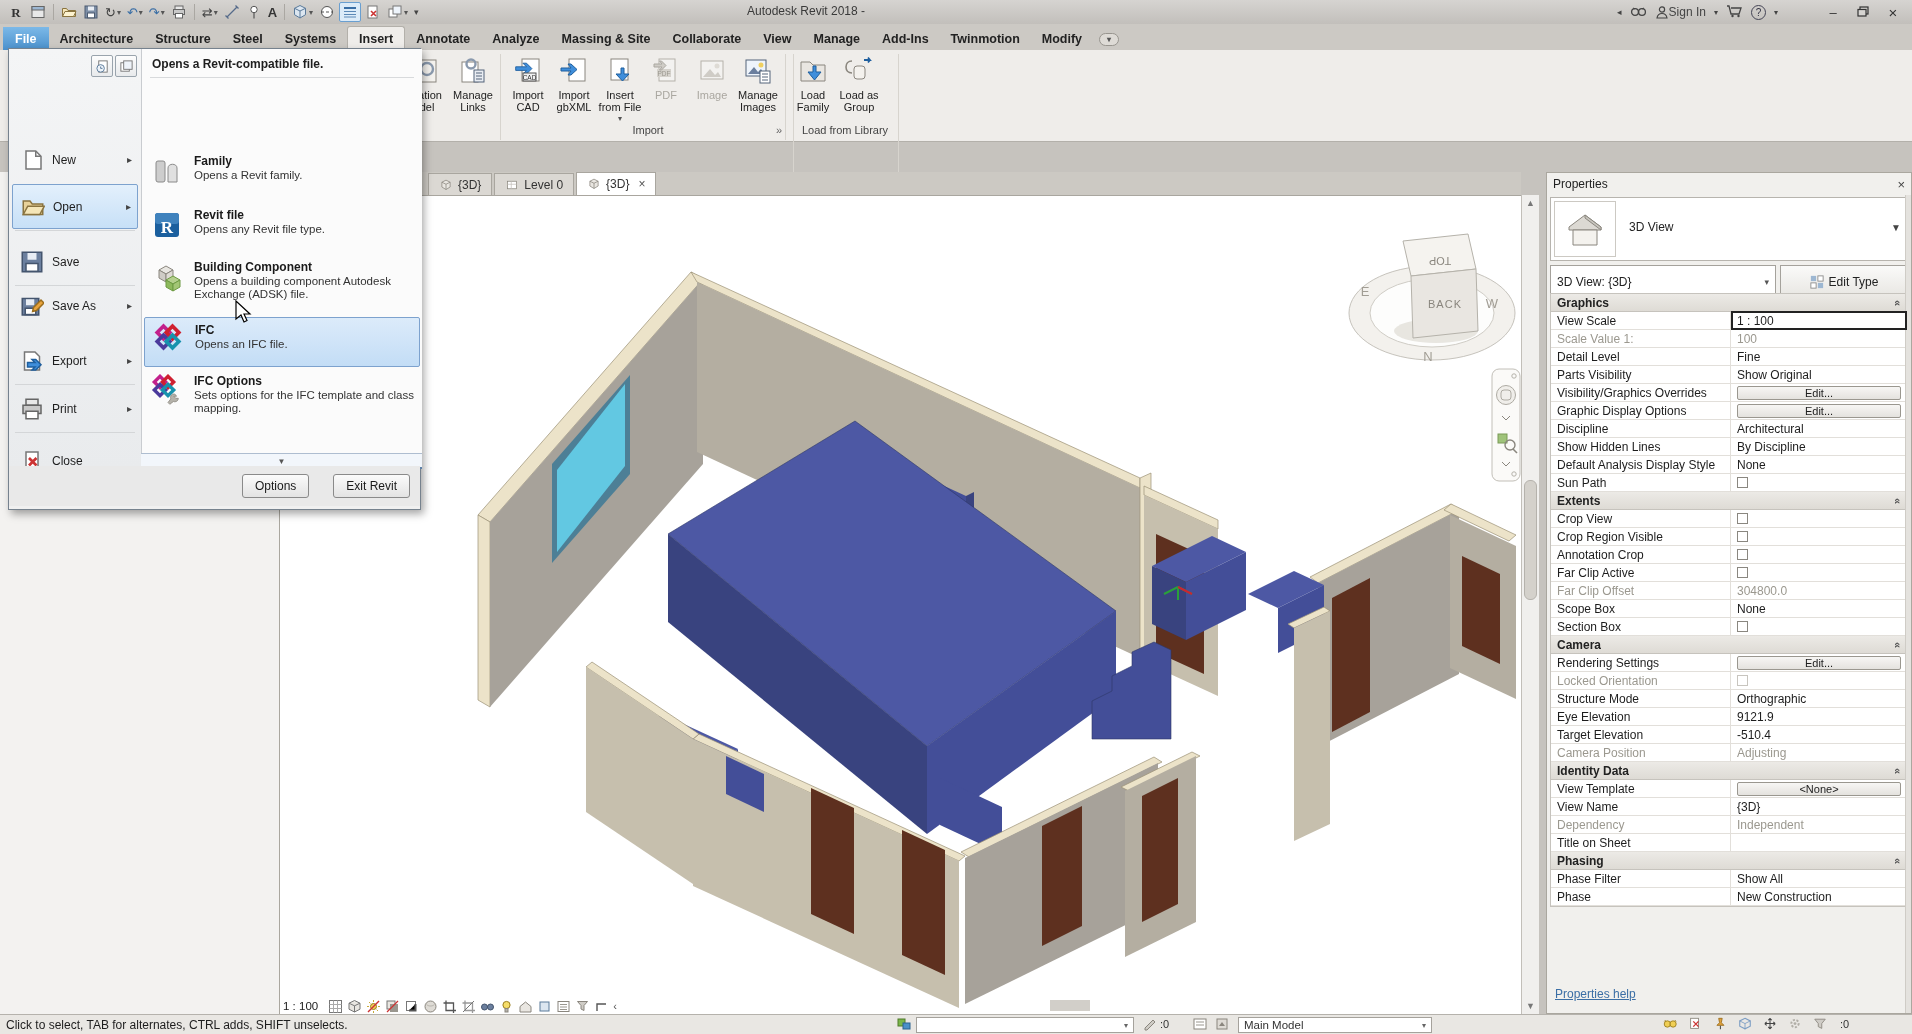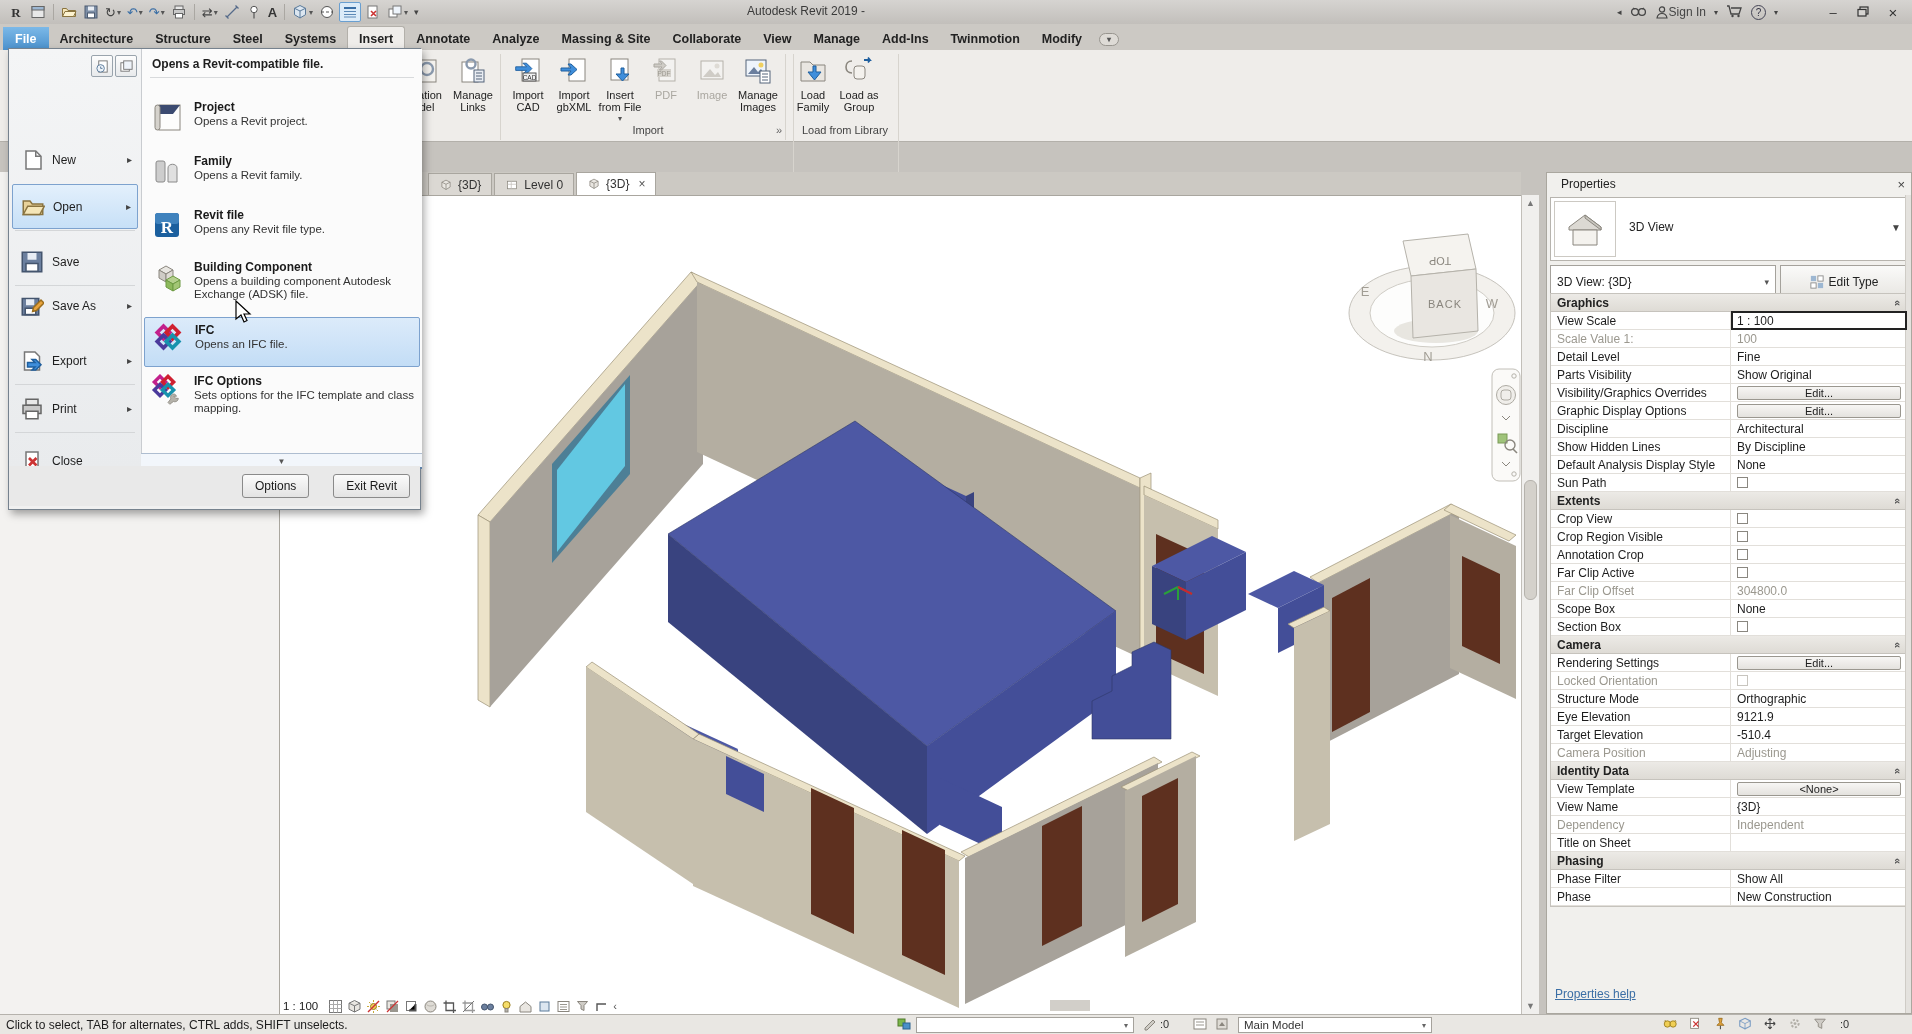"Autodesk Revit 2019 -" div { text: 2019 -> 2018 }
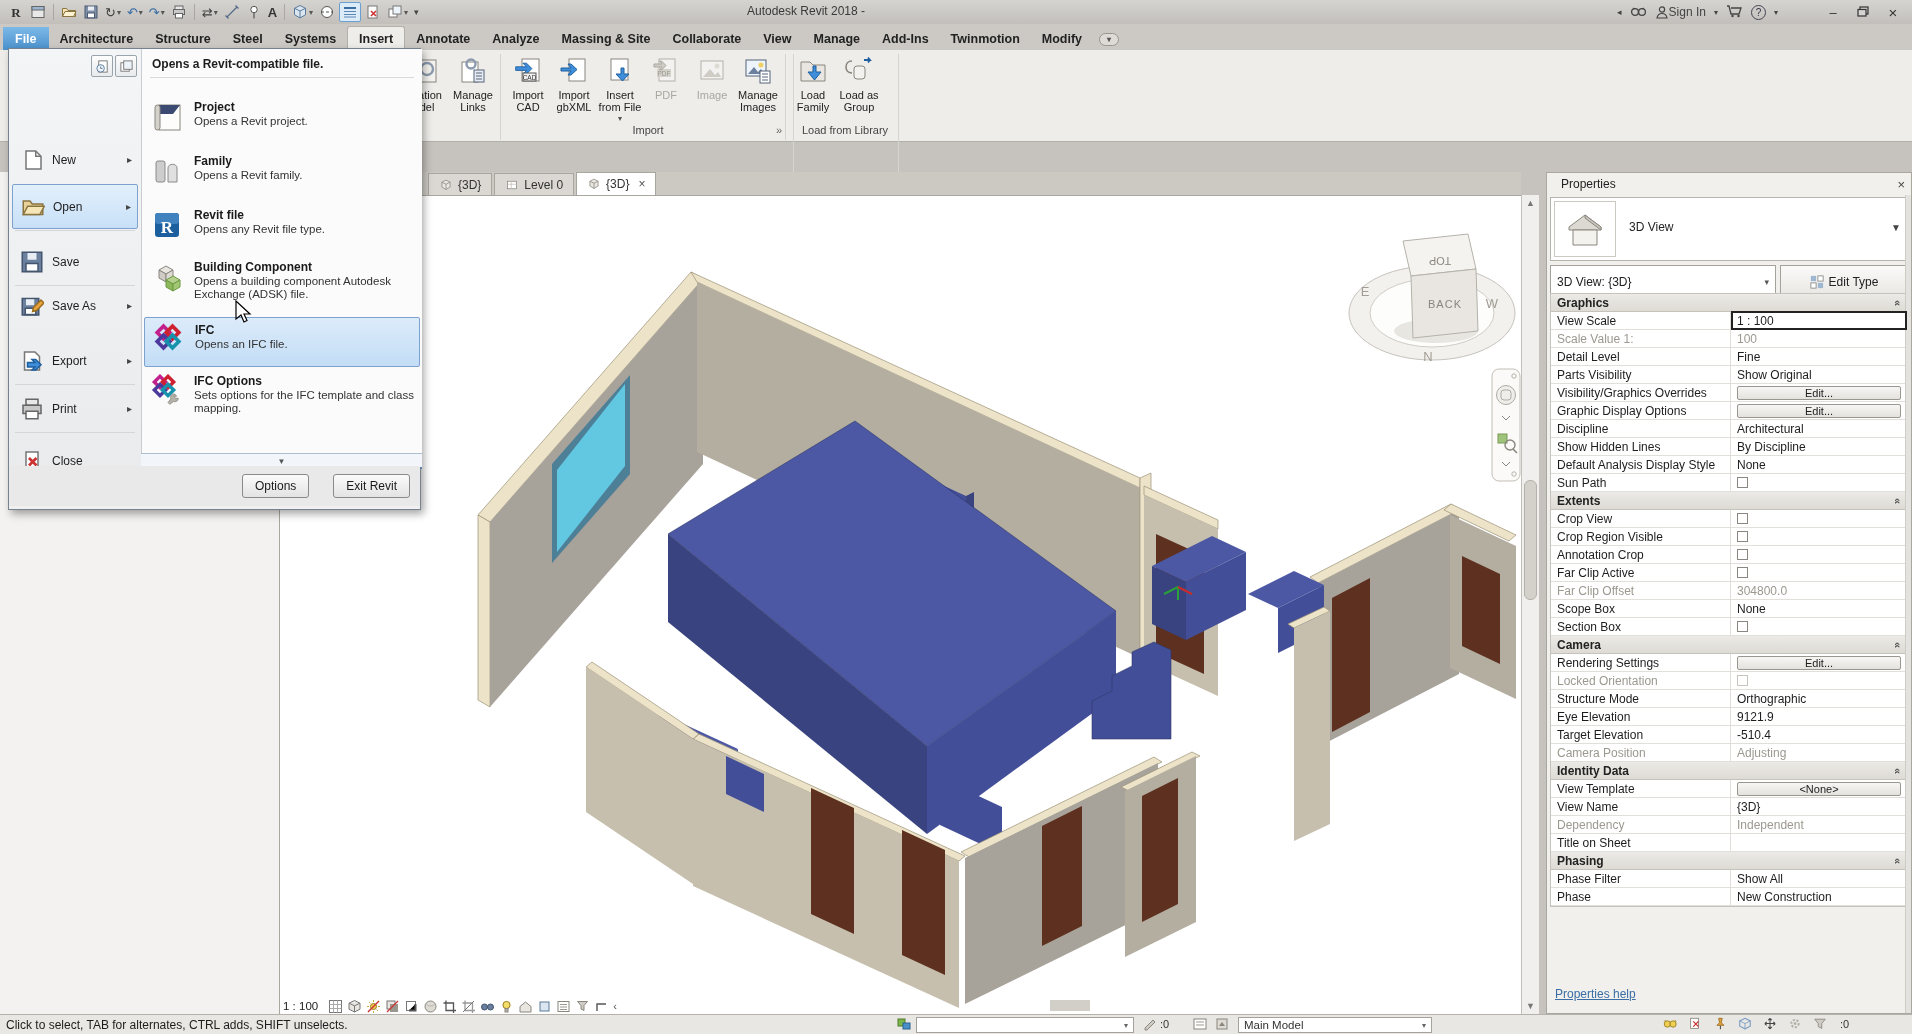"Project" div.sub-item { html: <div> <svg> <rect></rect> <path></path> <rect></rect> </svg> <div> <div>Project</div> <div>Opens a Revit project.</div> </div> </div> -> none }
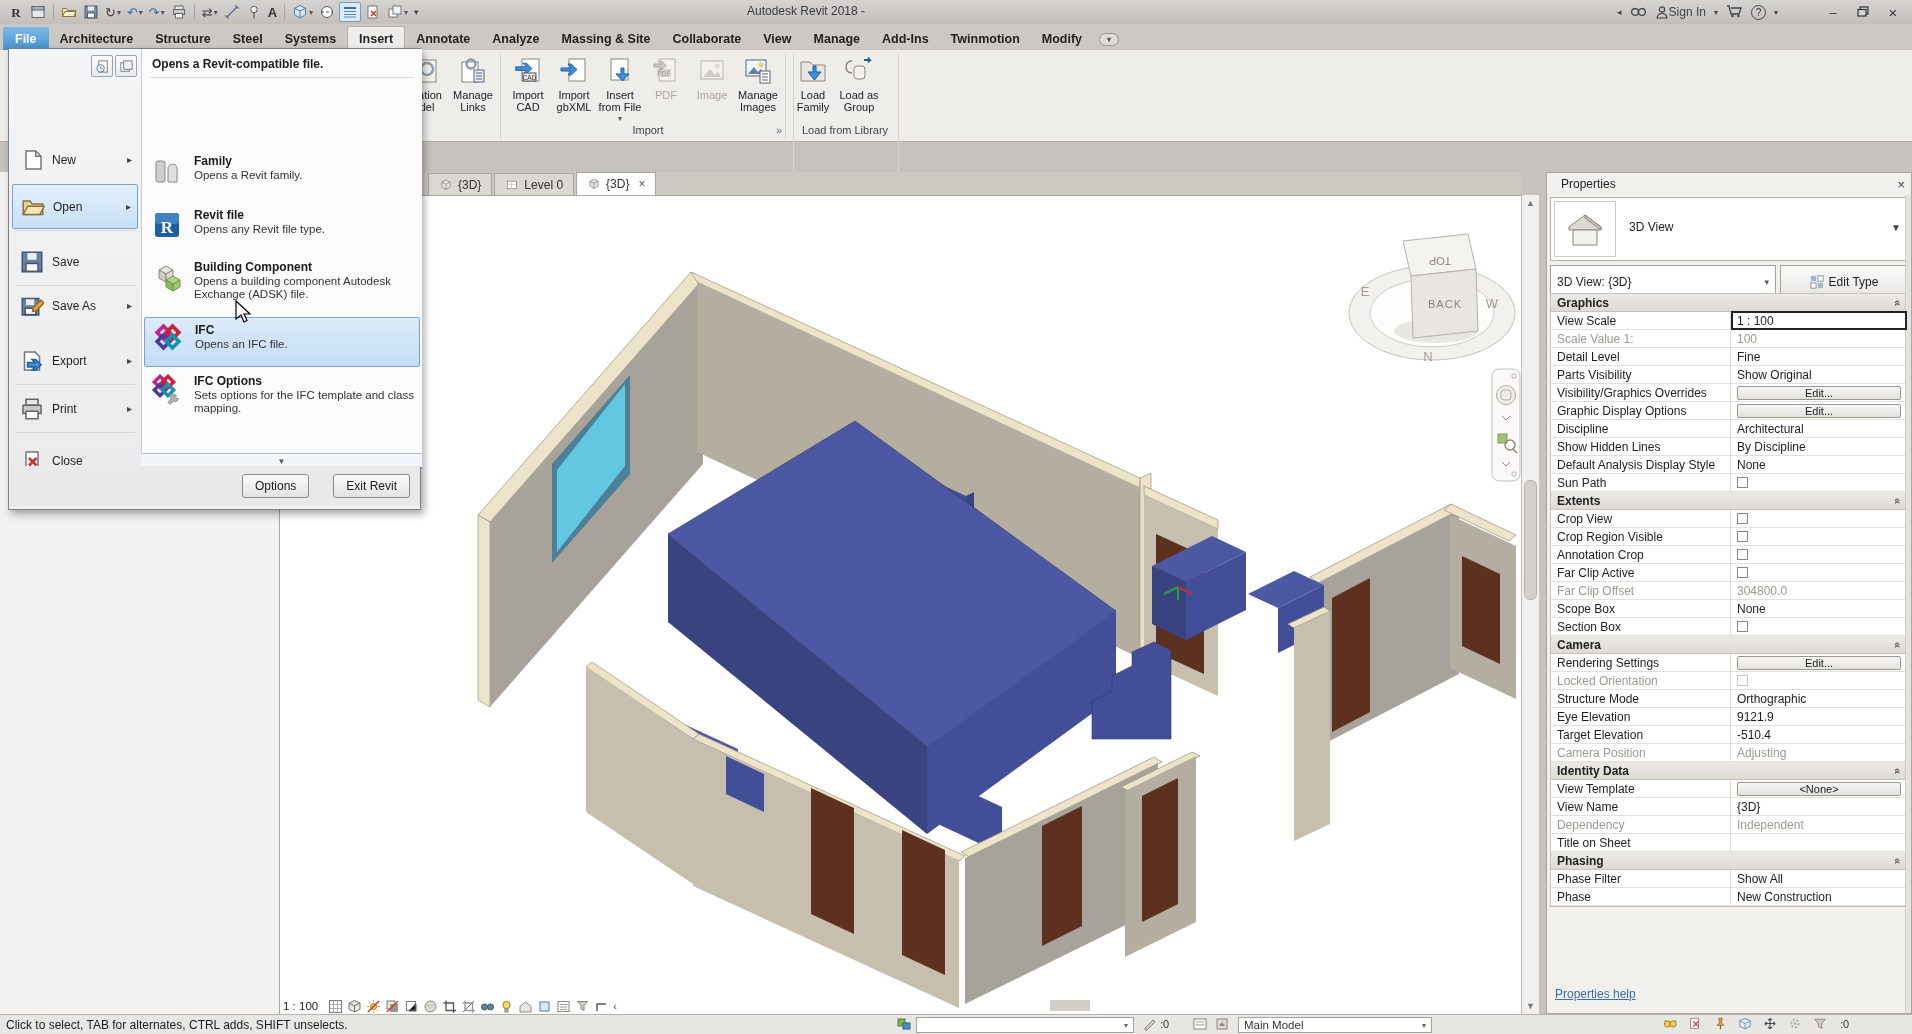"Properties" #props-header { margin-left: 8px -> none }
